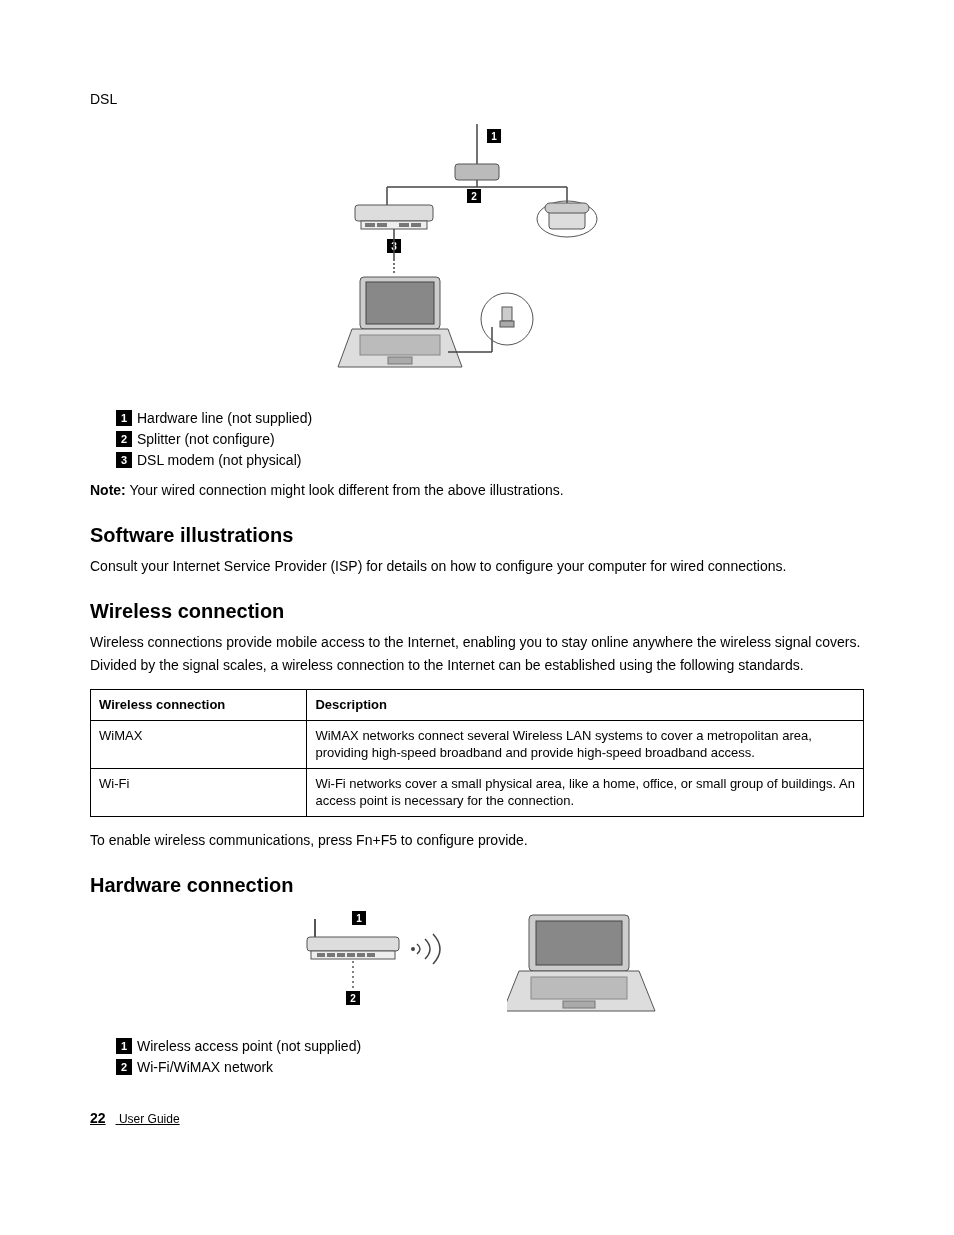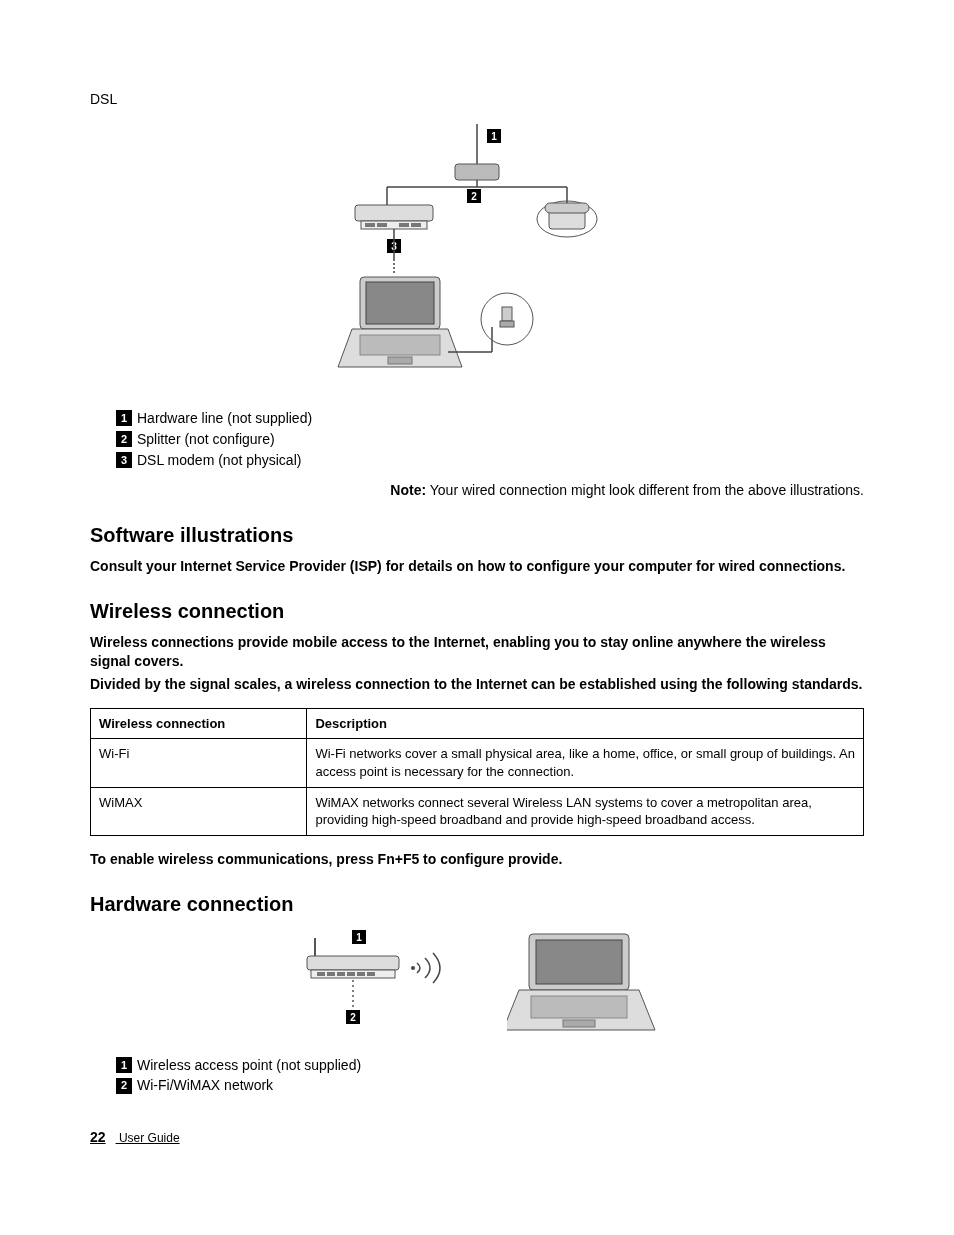"Note: Your wired connection might" .note-line { text-align: right -> none }
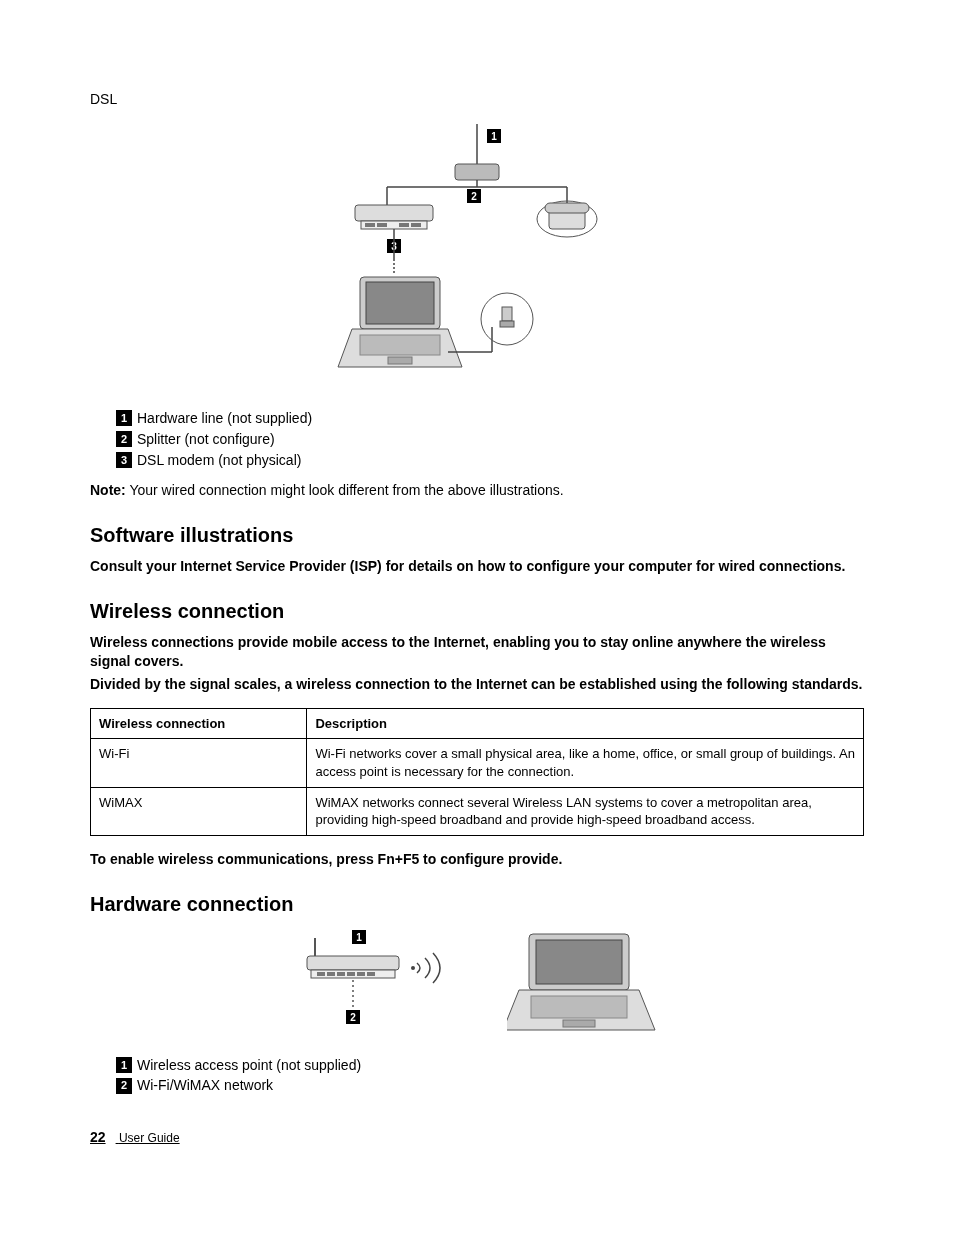"Consult your Internet Service Provider" p { font-weight: bold -> none }
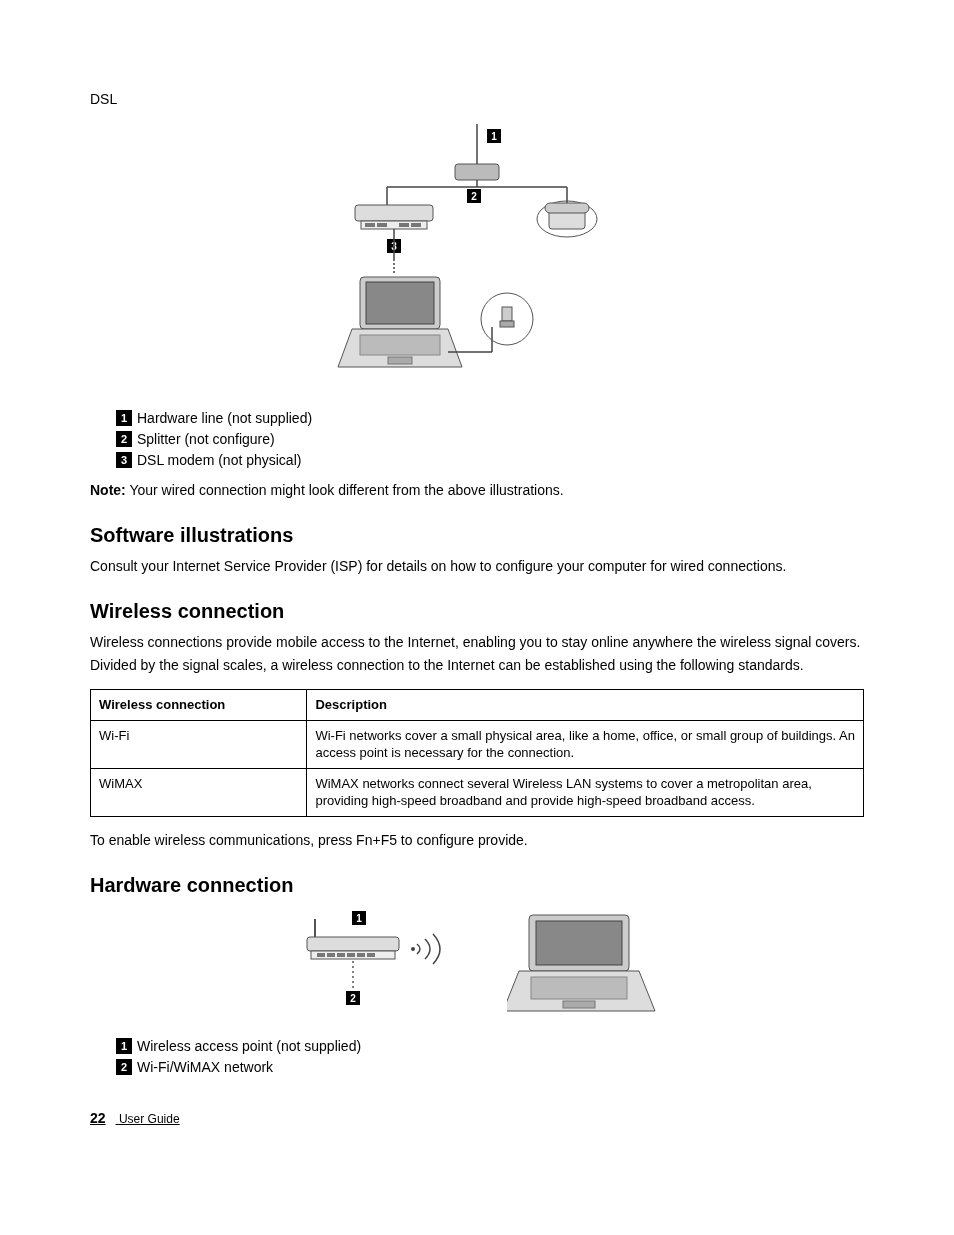"Wi-Fi" tr { order: before "WiMAX" -> after "WiMAX" }
